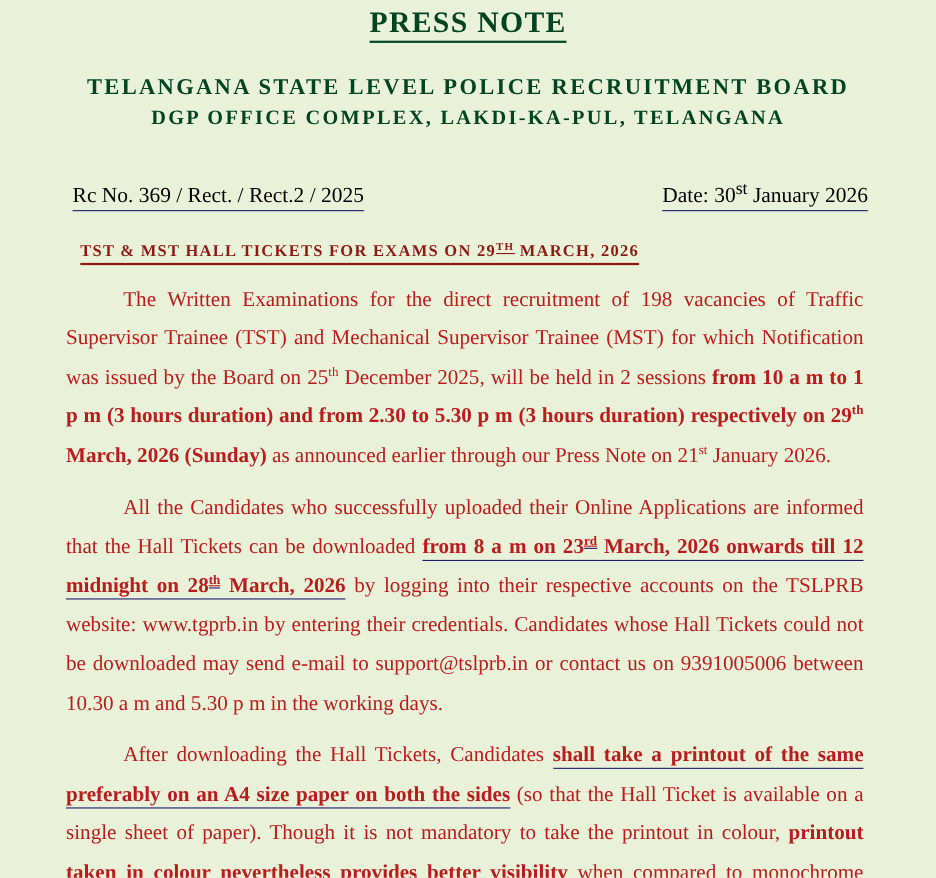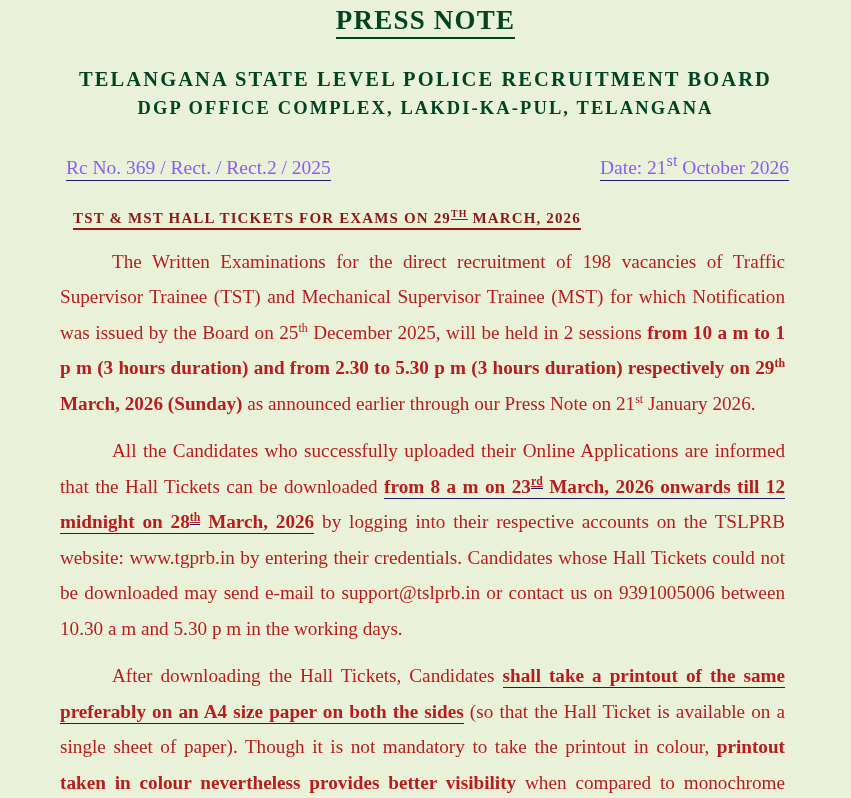"Rc No. 369 / Rect." .ref-row { color: #8b5cf6 -> #000000; margin-top: 33px -> 43px }
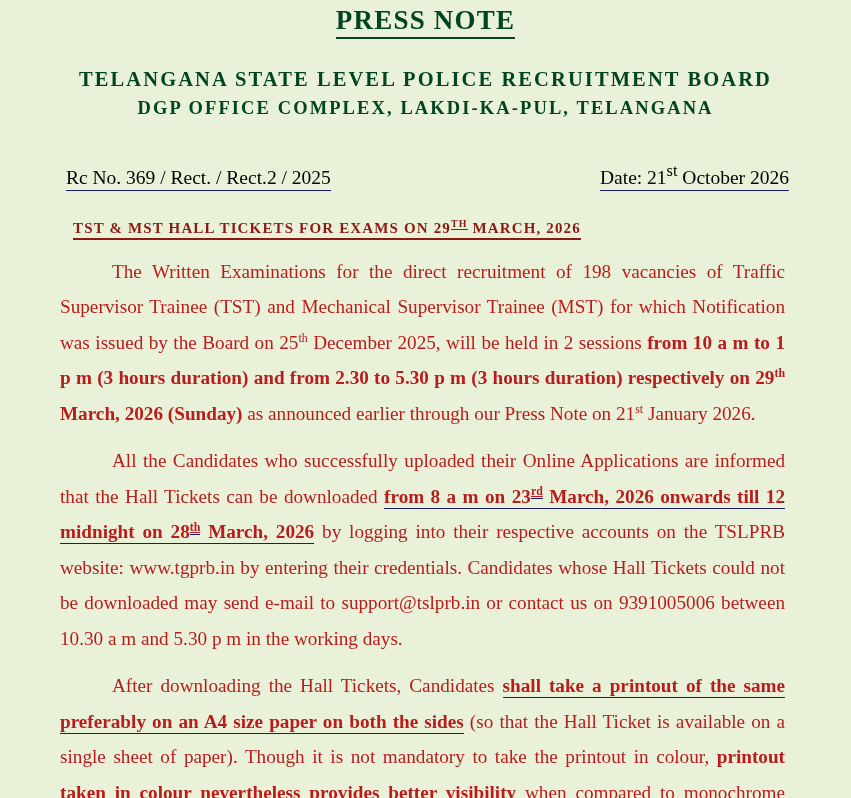"Date: 21" span { text: 21 -> 30 }
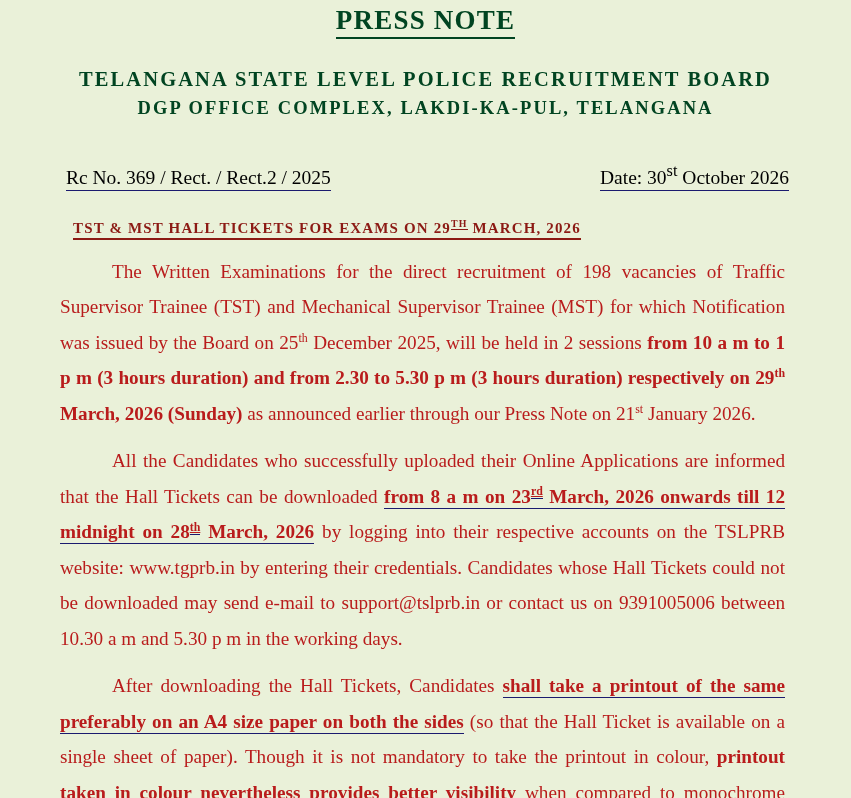"October 2026" span { text: October -> January }
